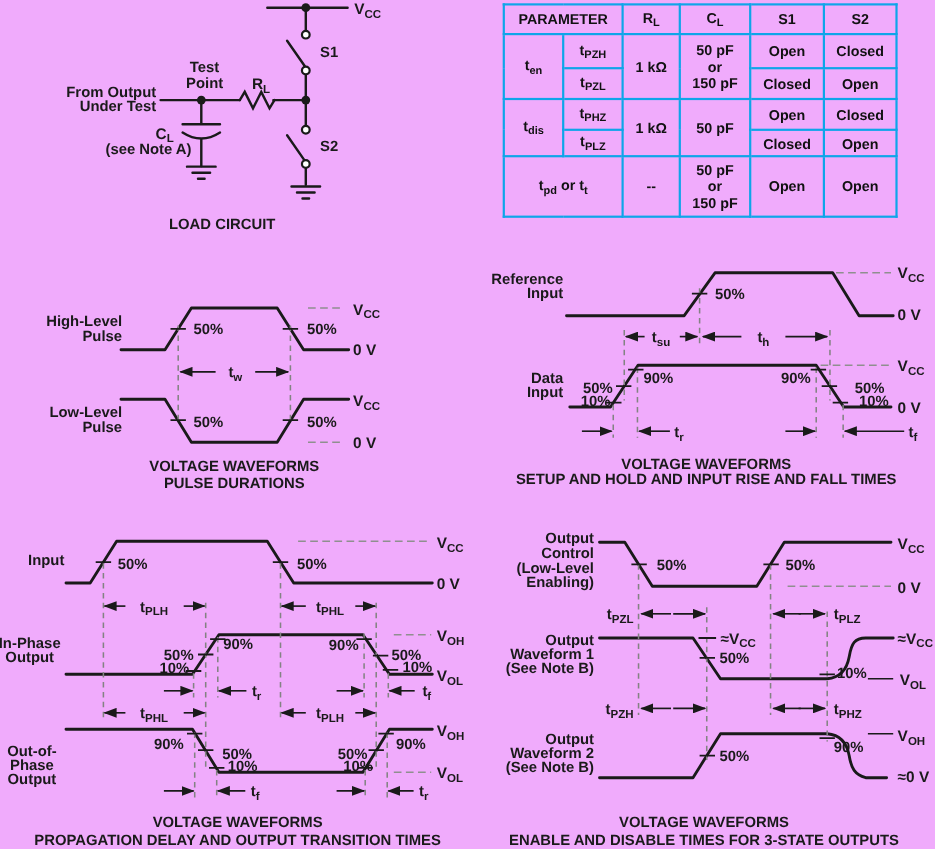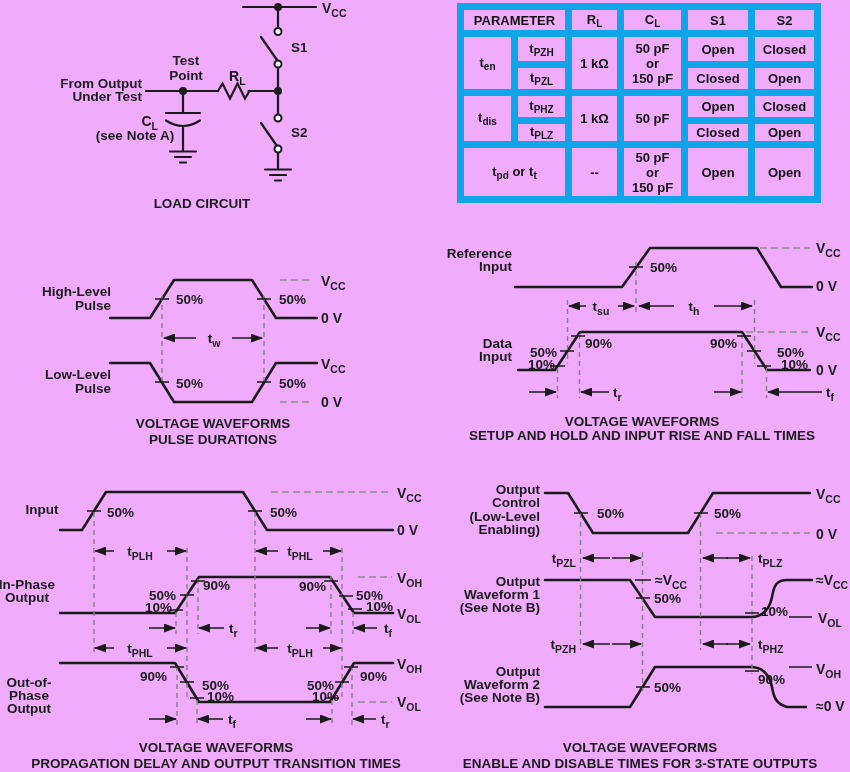"PARAMETER" #loadtable td { border: 7px solid #0ea5e9 -> 2px solid #0ea5e9 }
